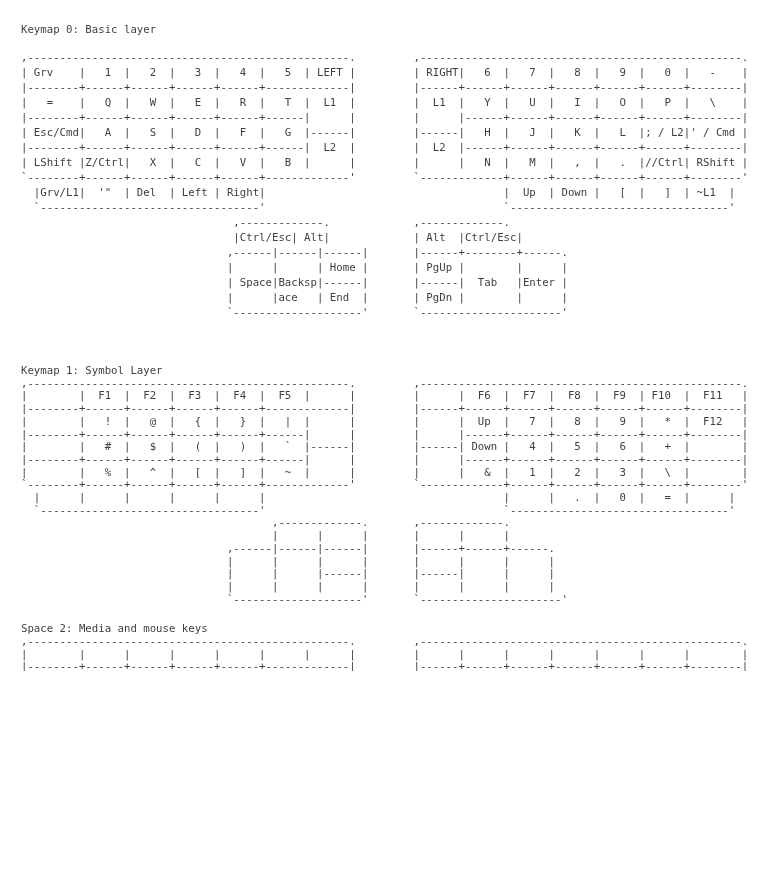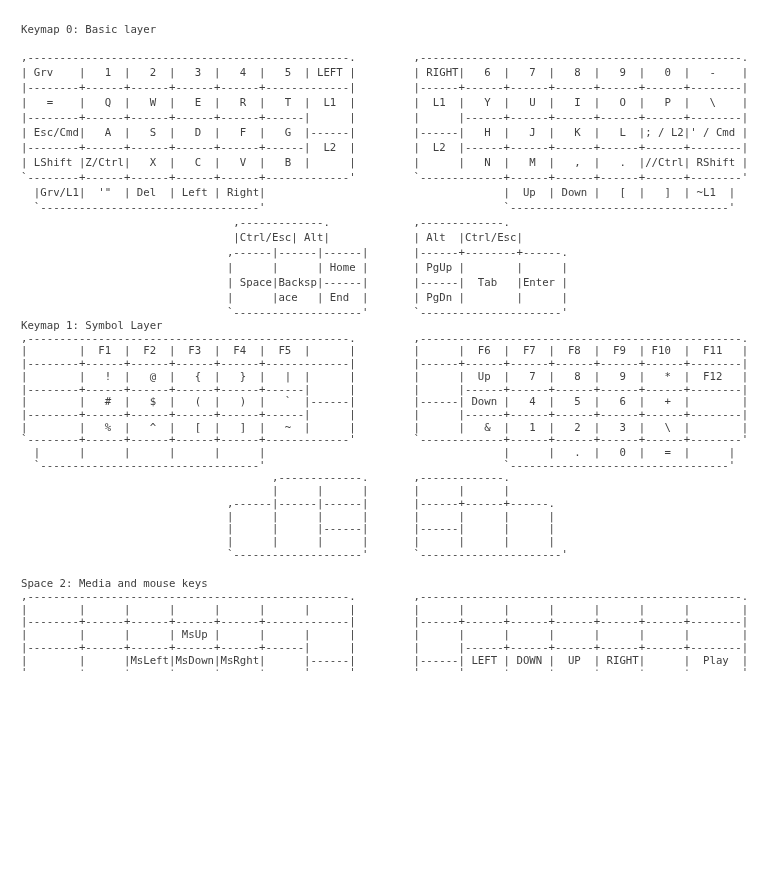"Keymap 1: Symbol Layer" #s1 { margin-top: none -> 45px }
